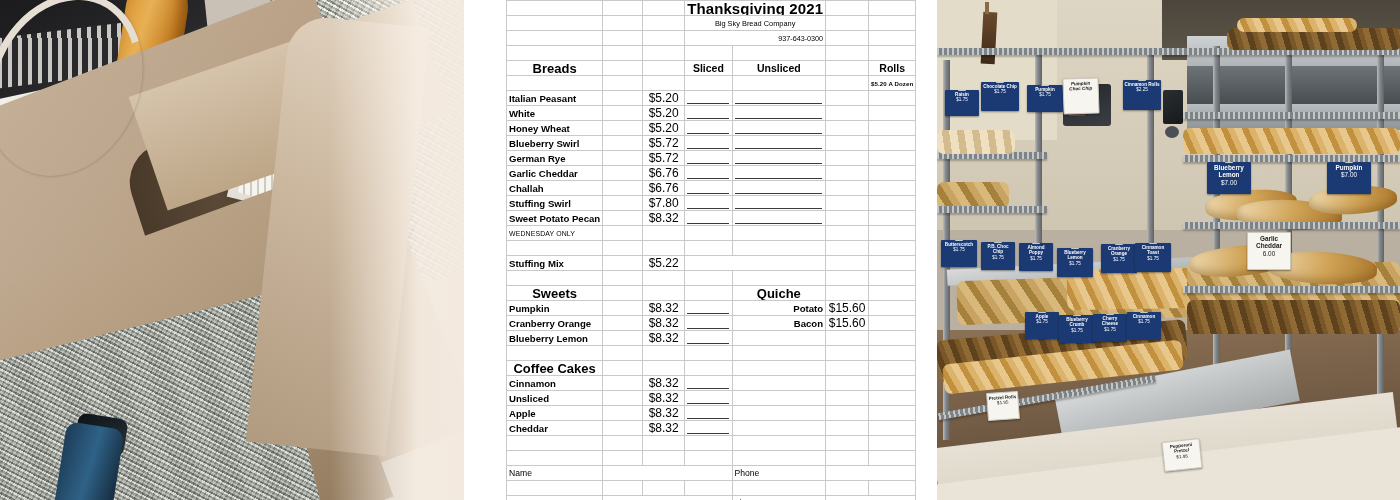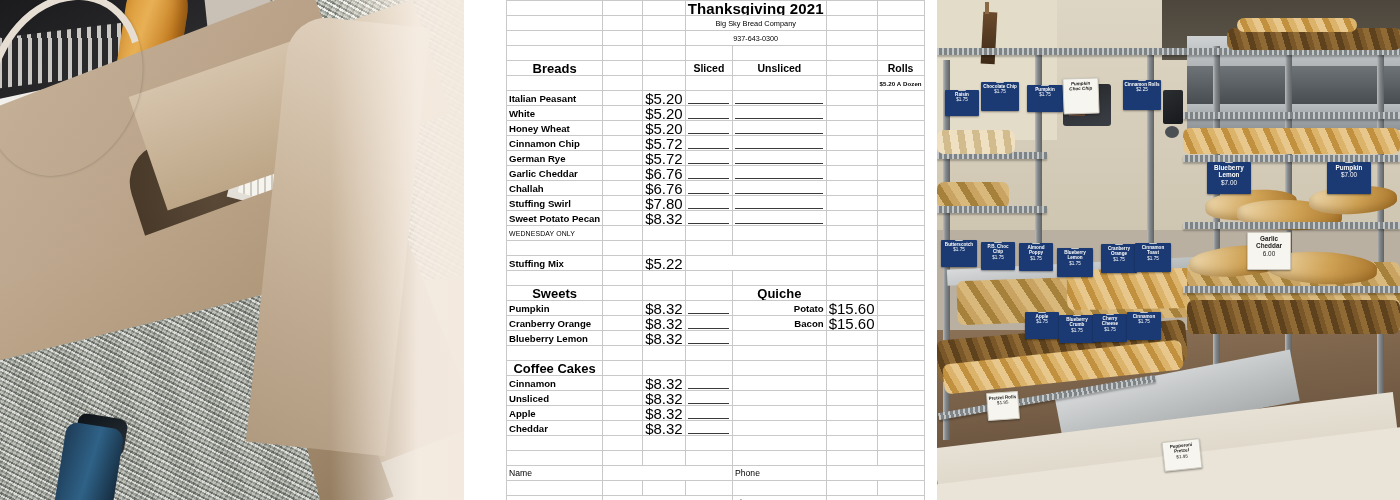"937-643-0300" .sub2 { text-align: center -> right }
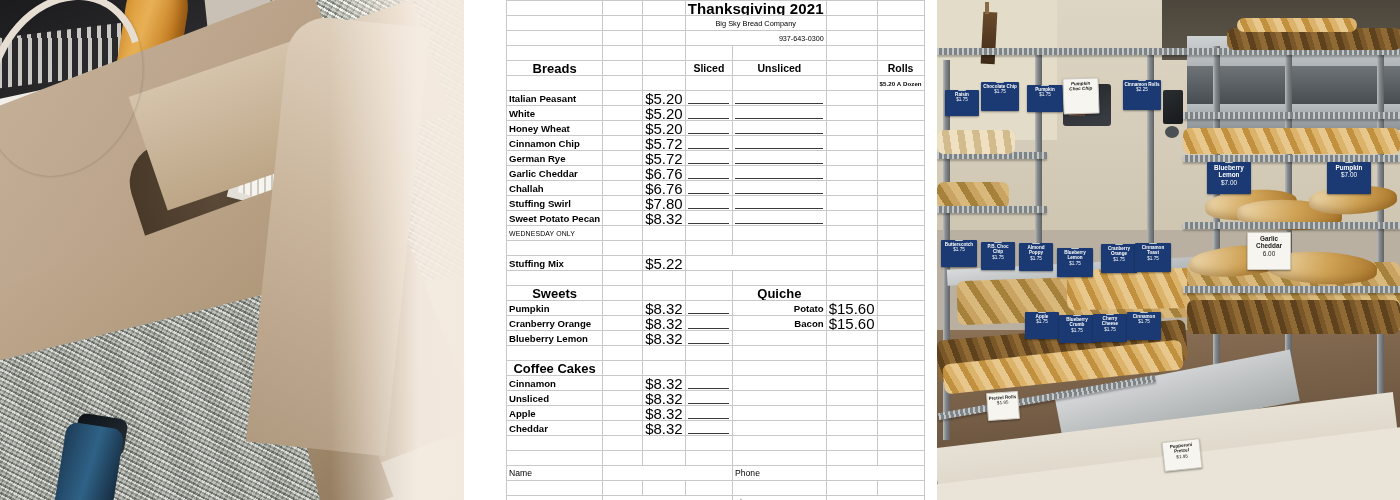"$5.20" .price { font-size: 15px -> 12px }
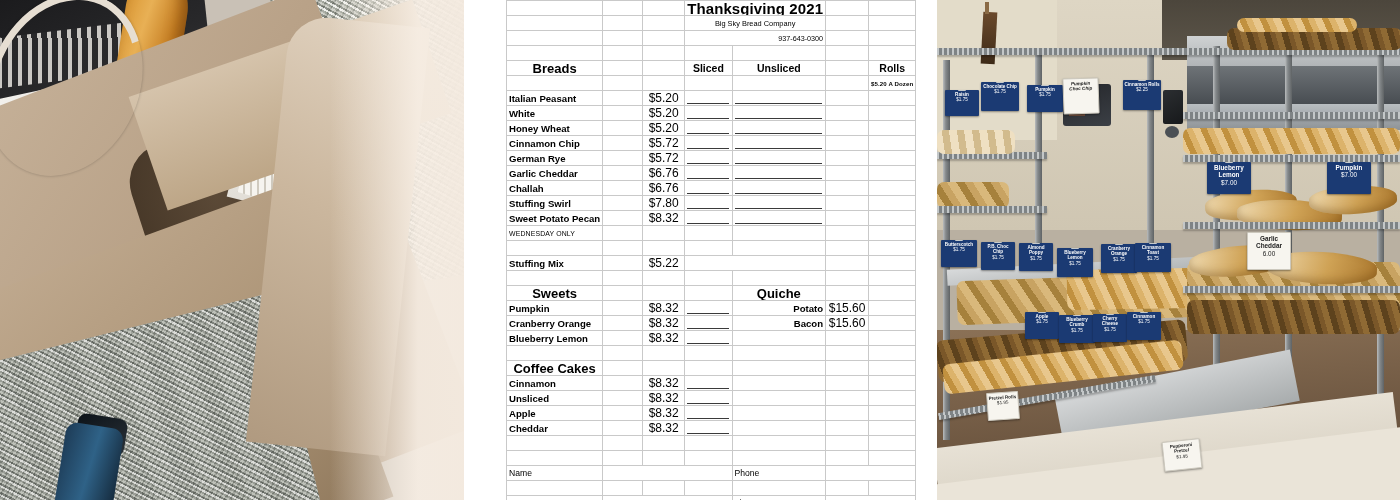"Cinnamon Chip" td.item { text: Cinnamon Chip -> Blueberry Swirl }
